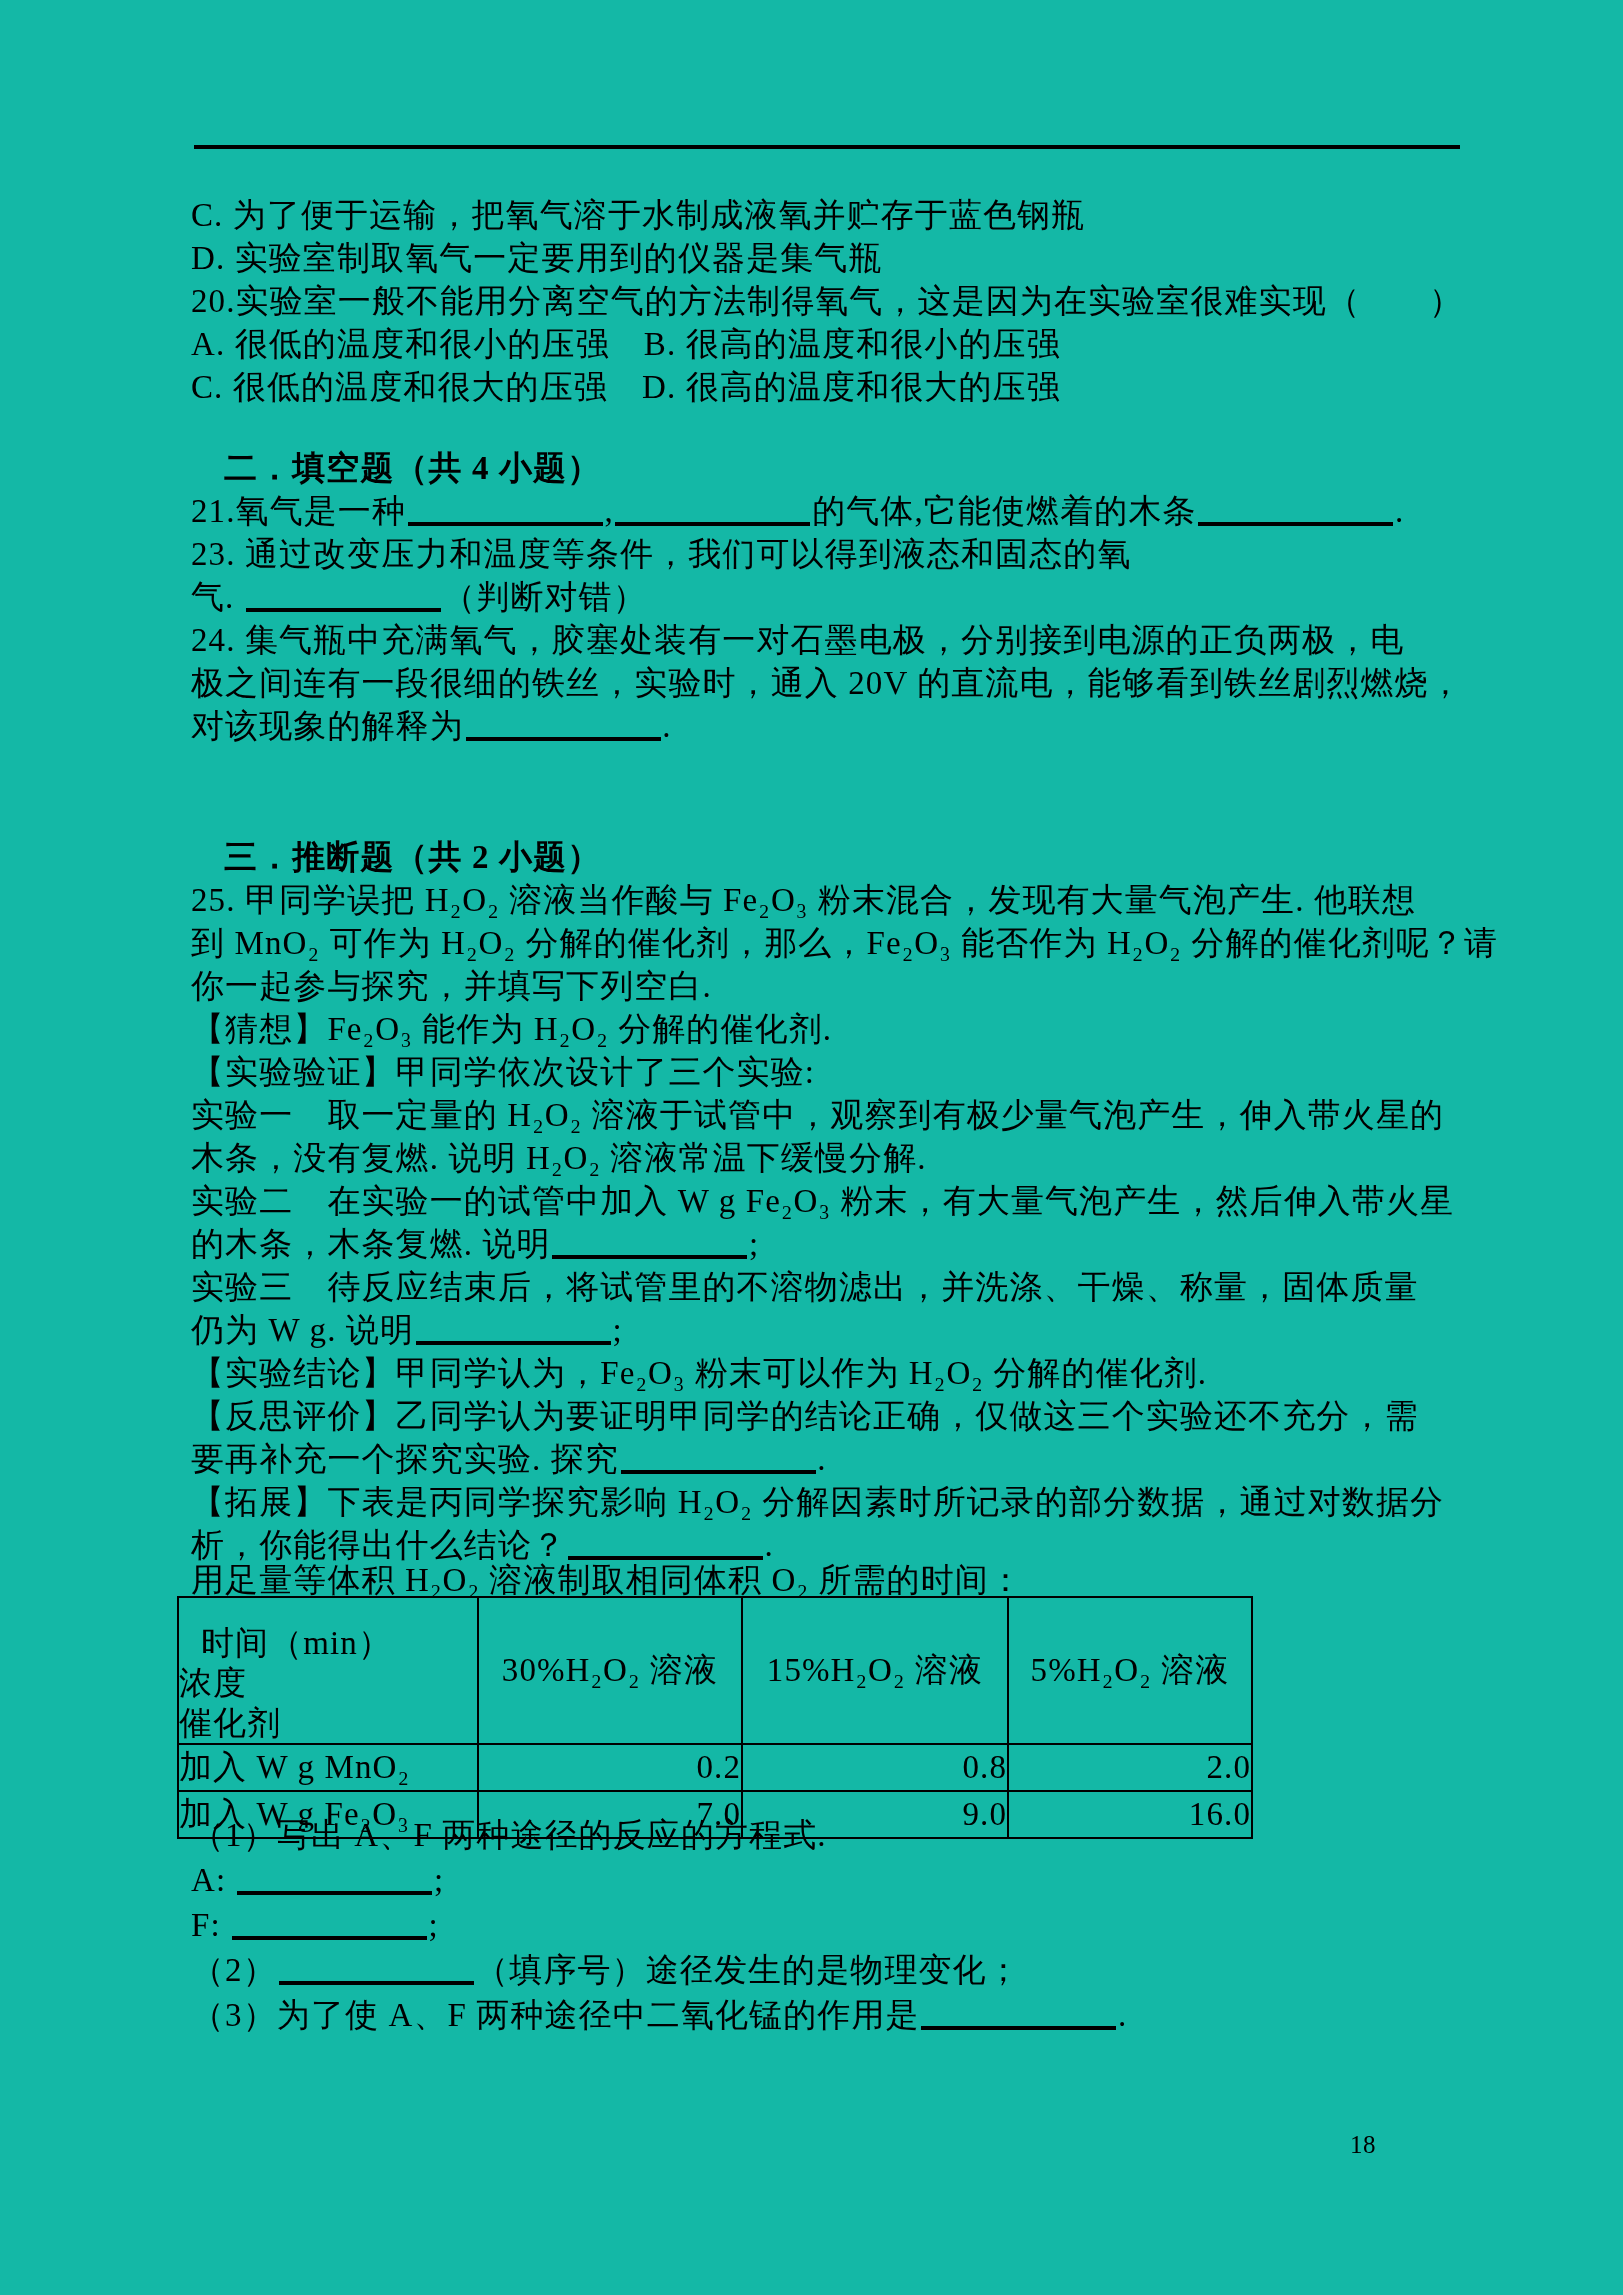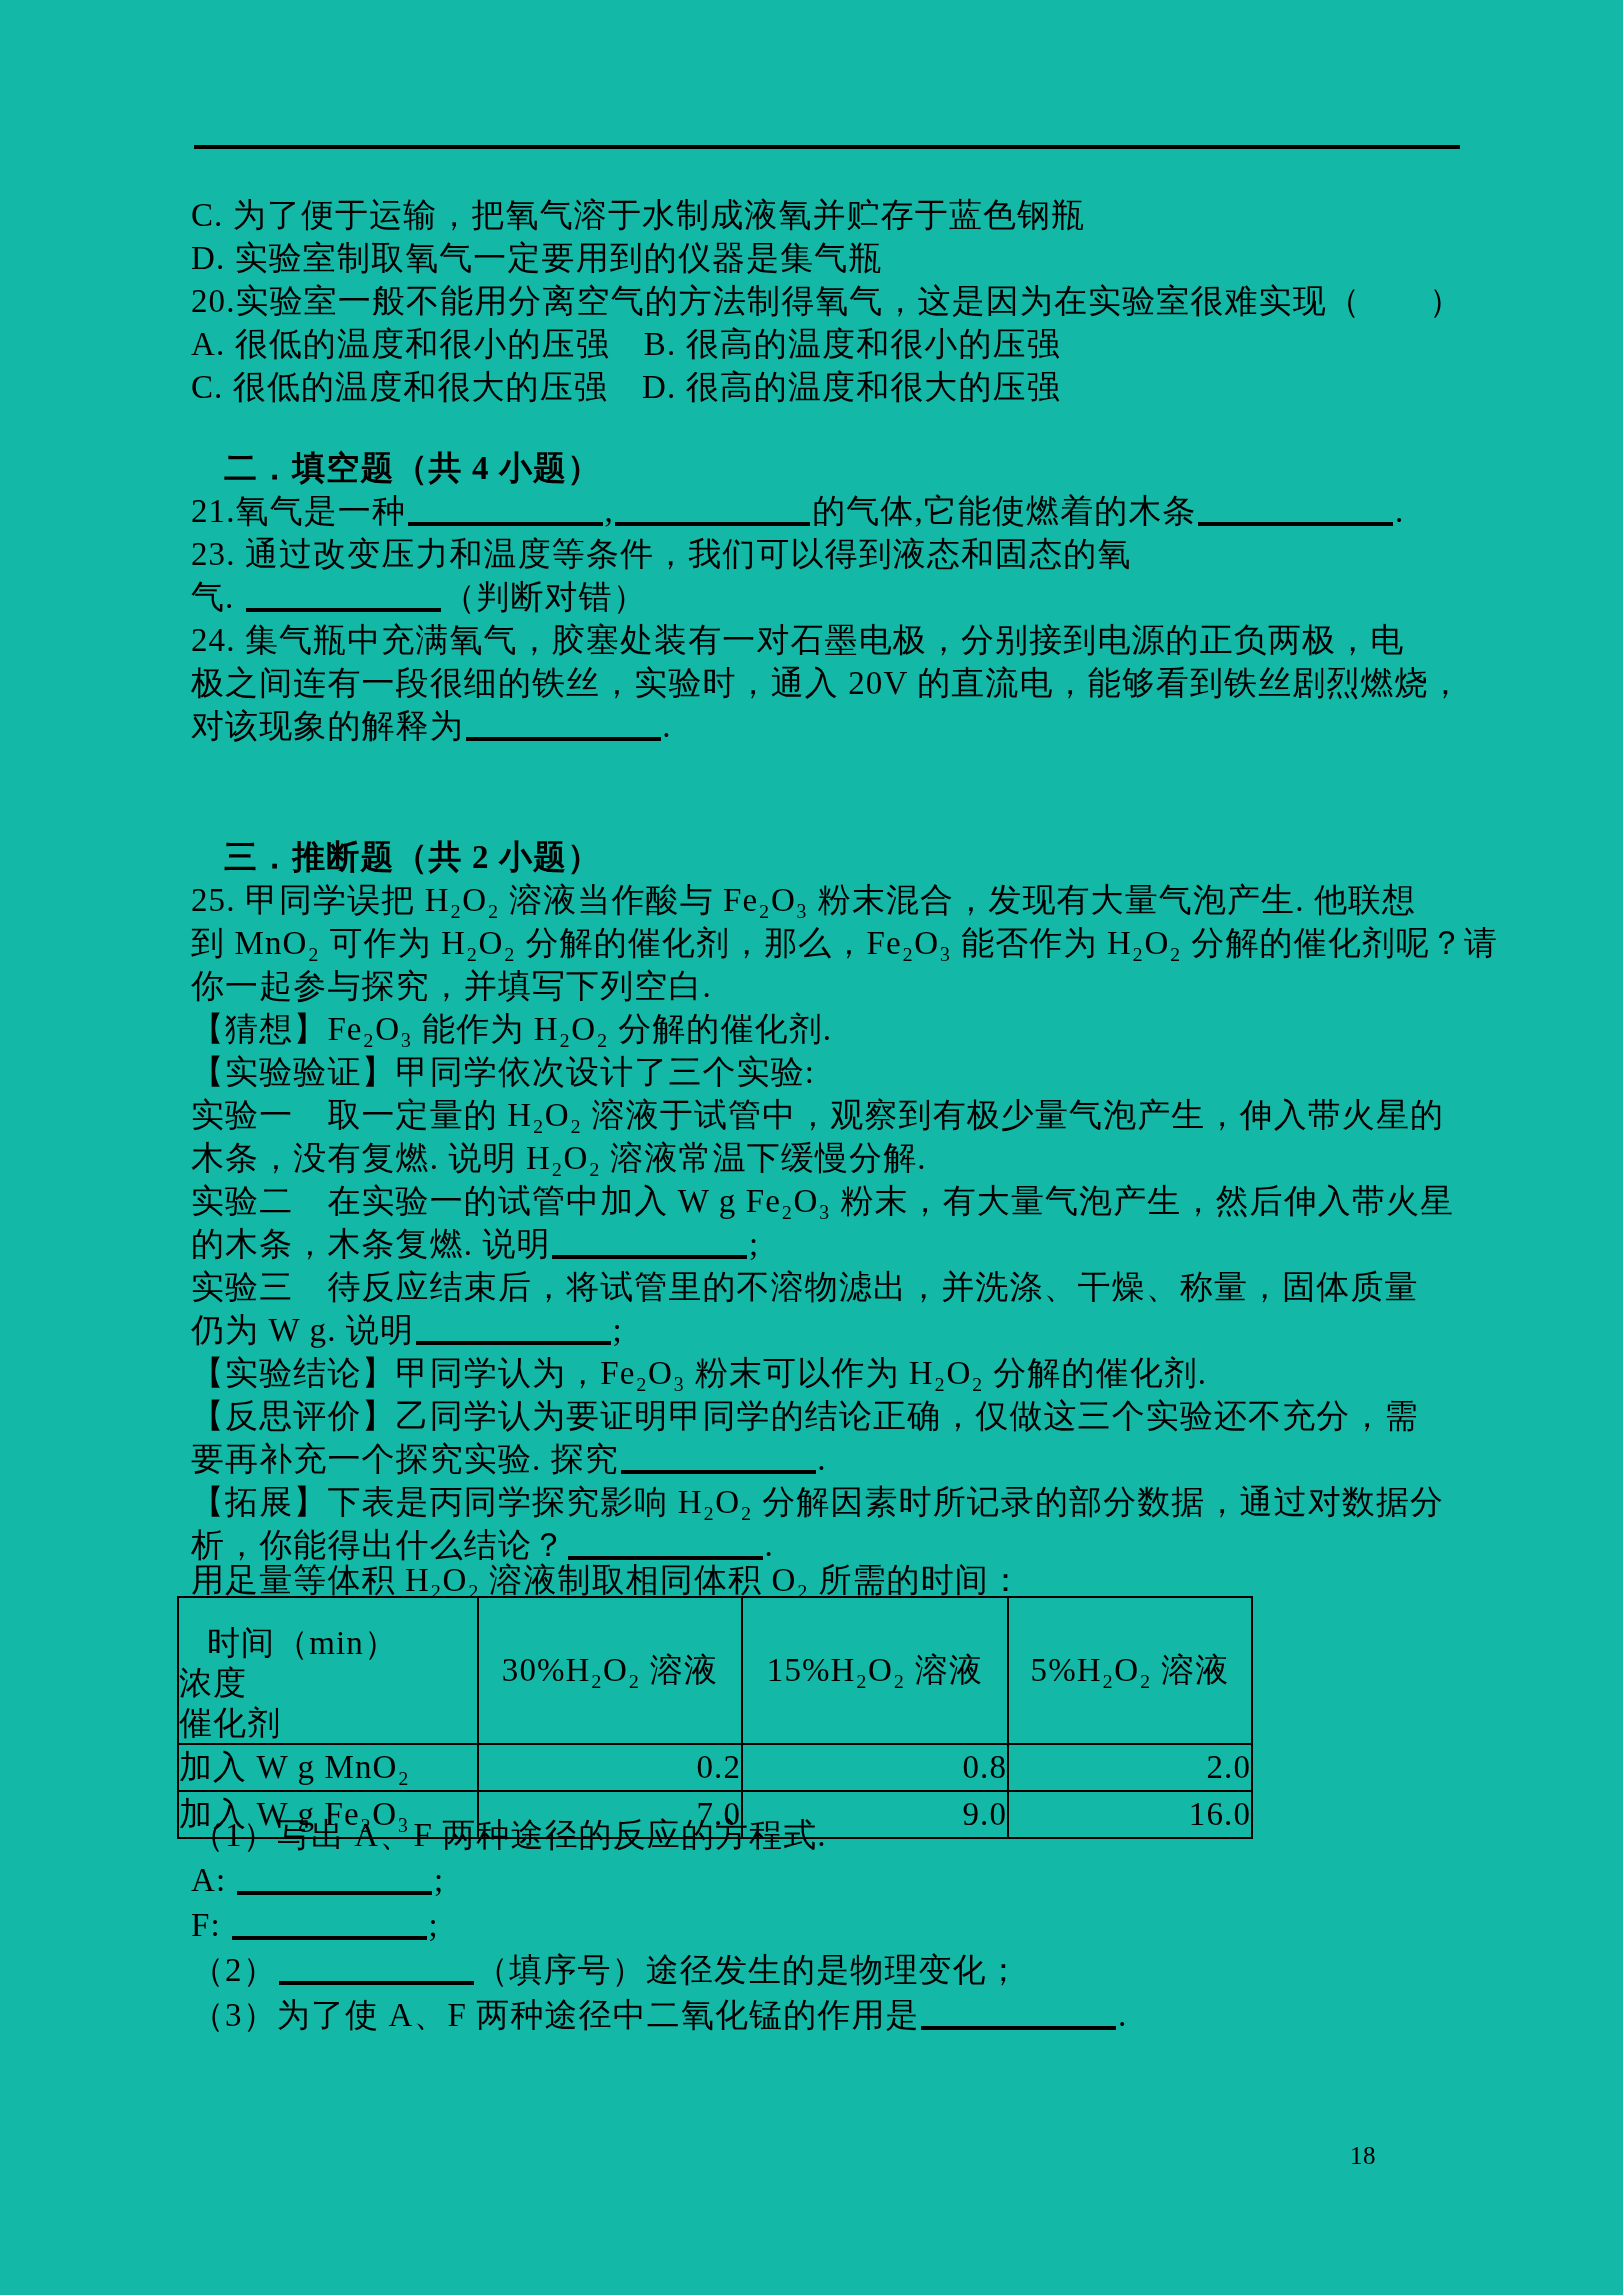"时间（min）" .t-corner .indent { padding-left: 28px -> 22px }
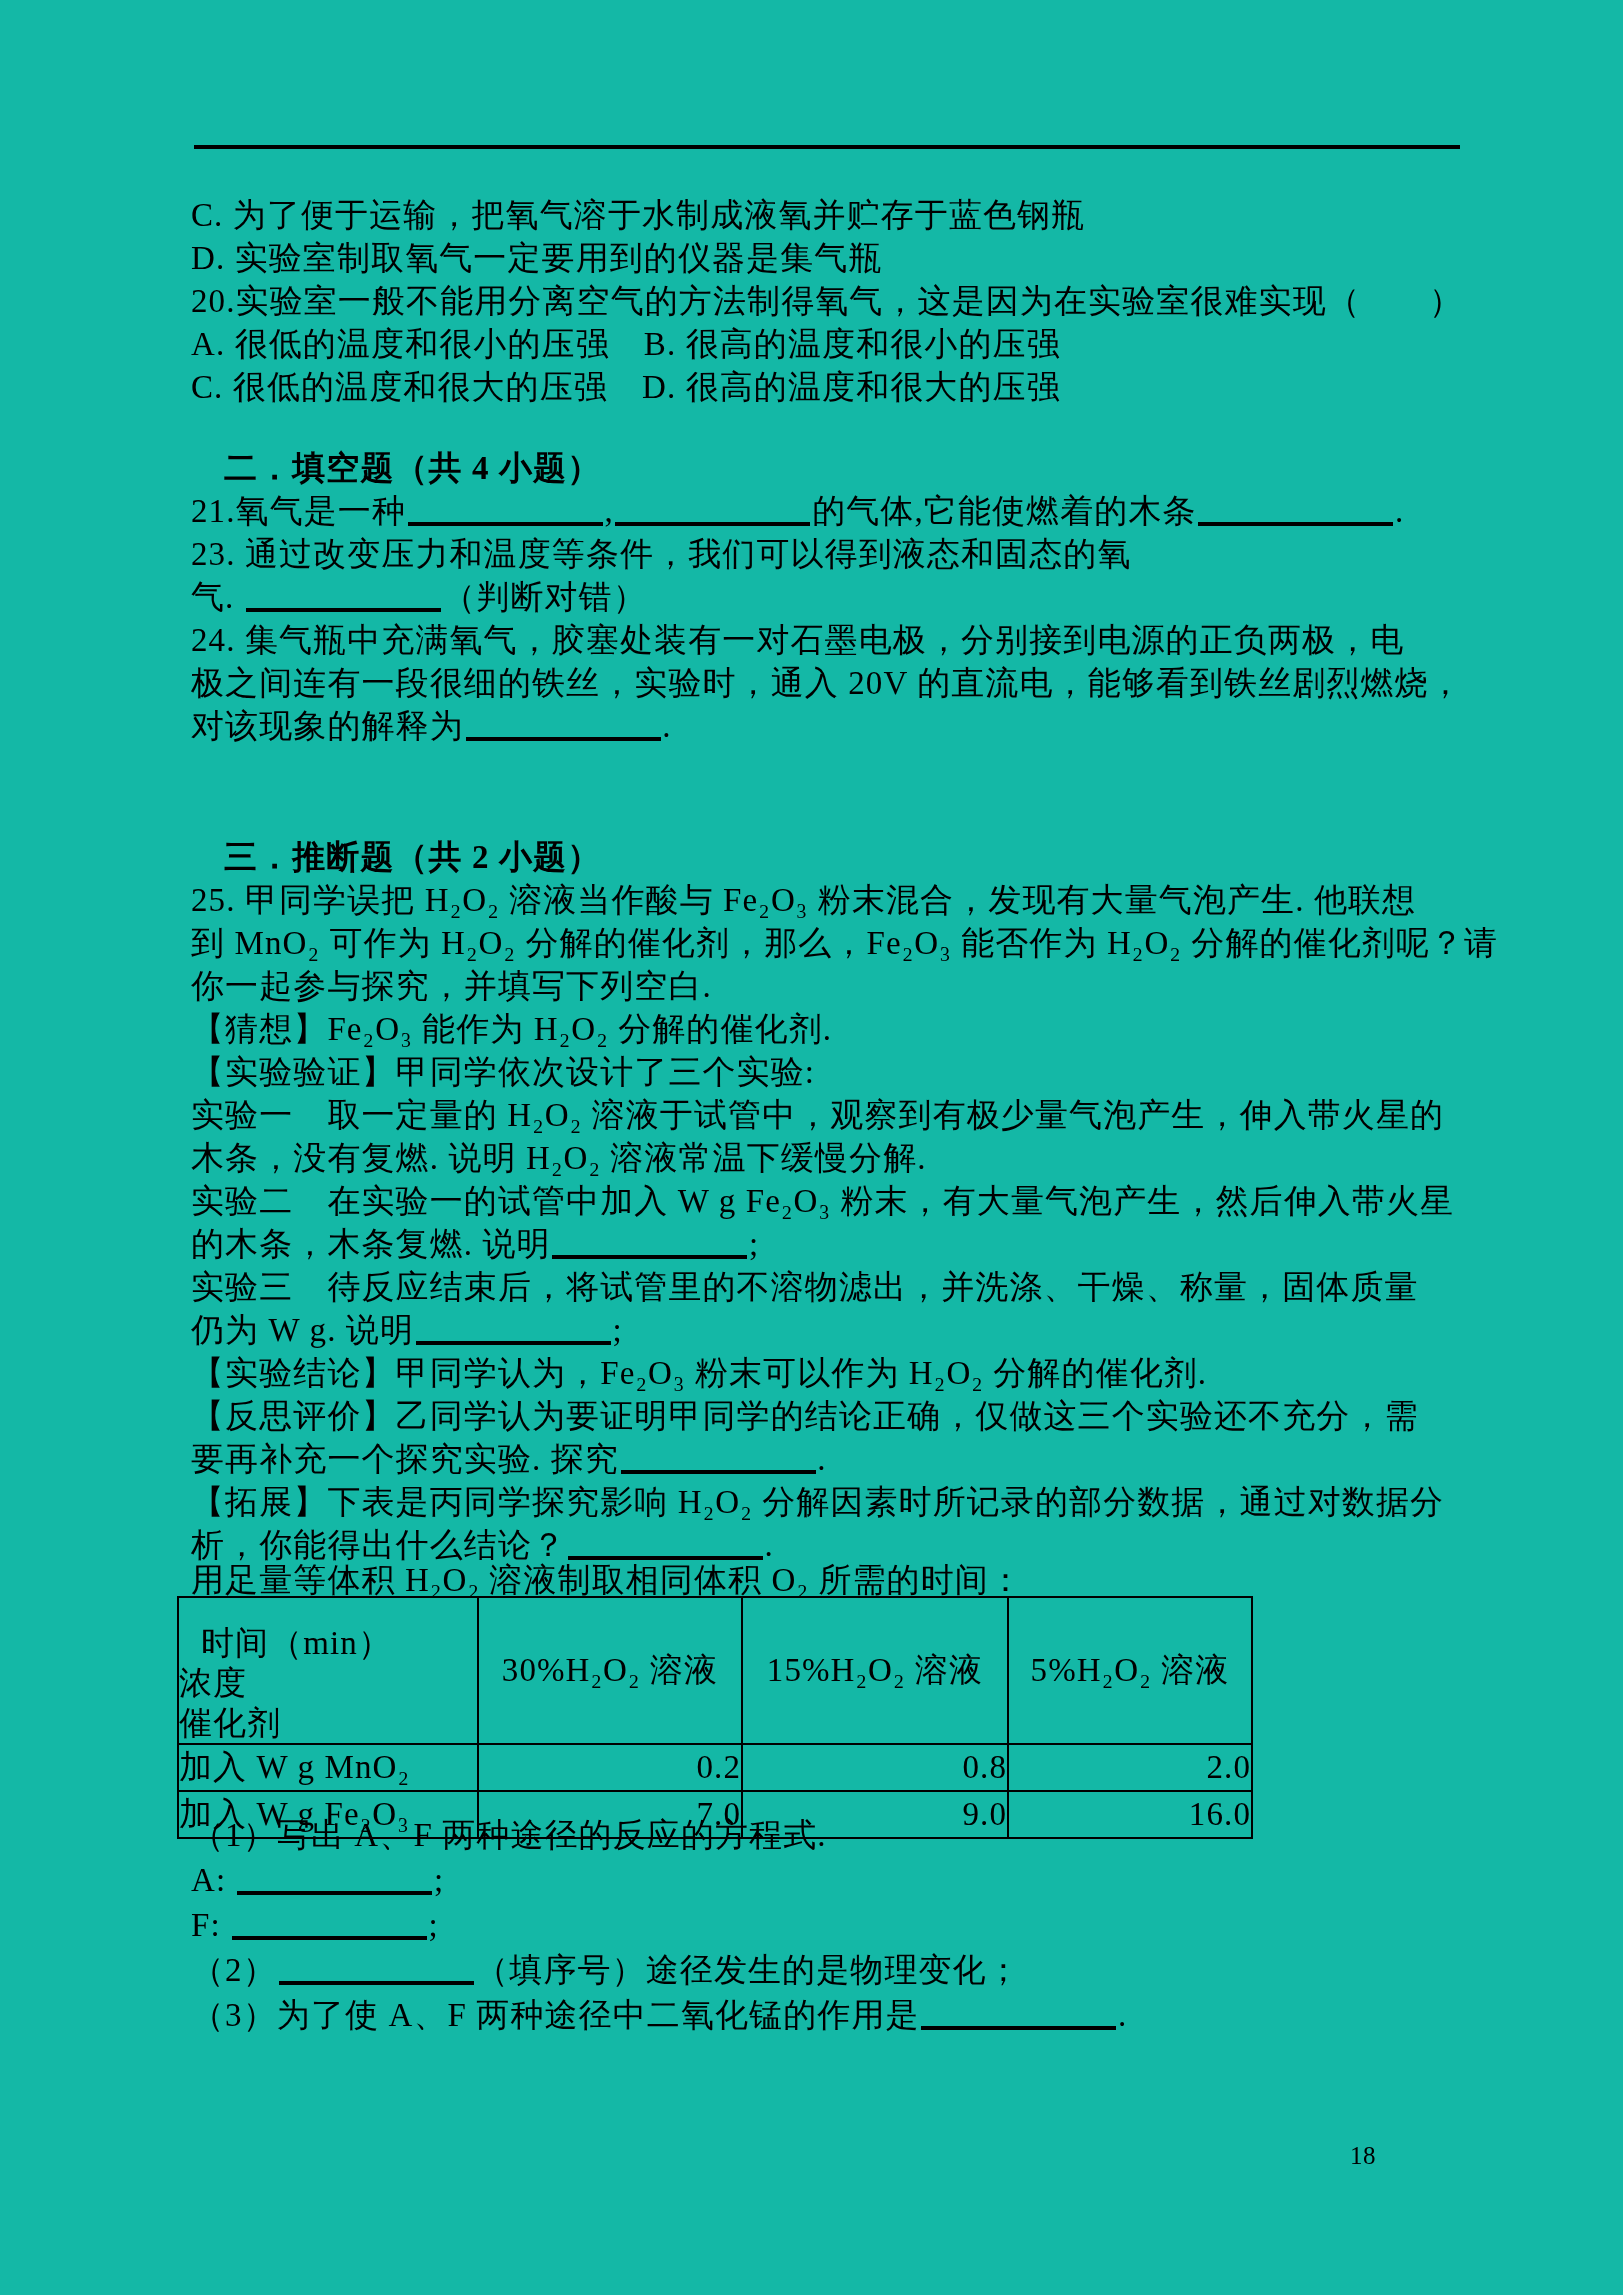"18" .page-number { margin-top: 11px -> none }
